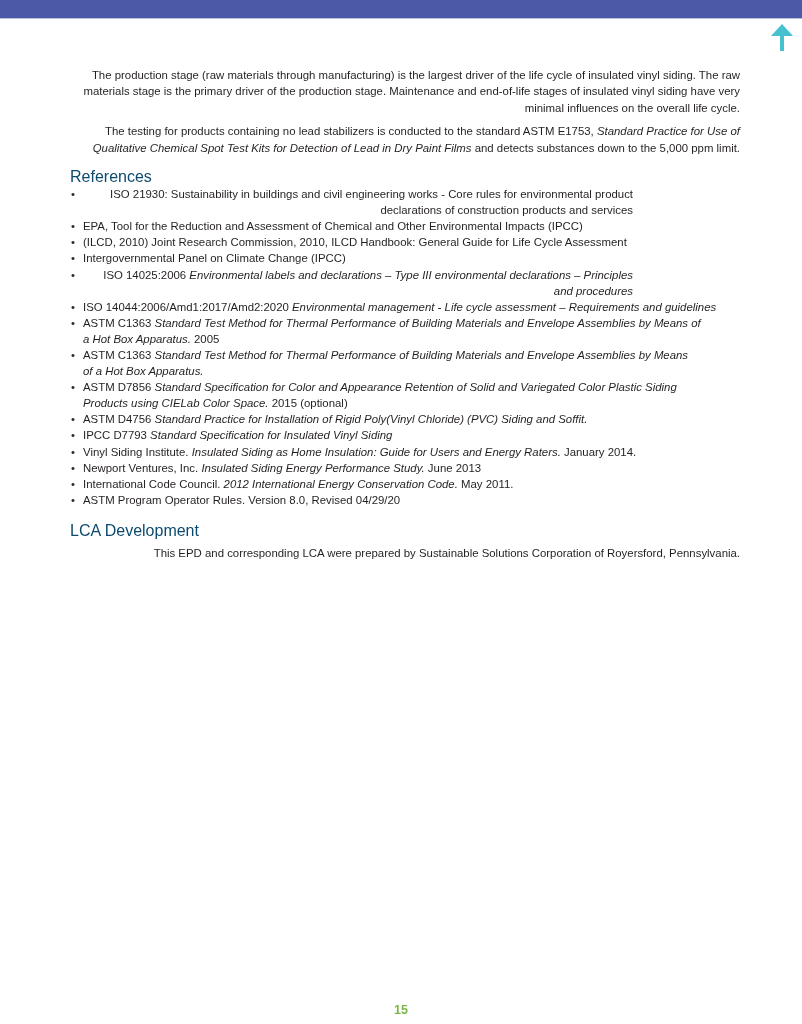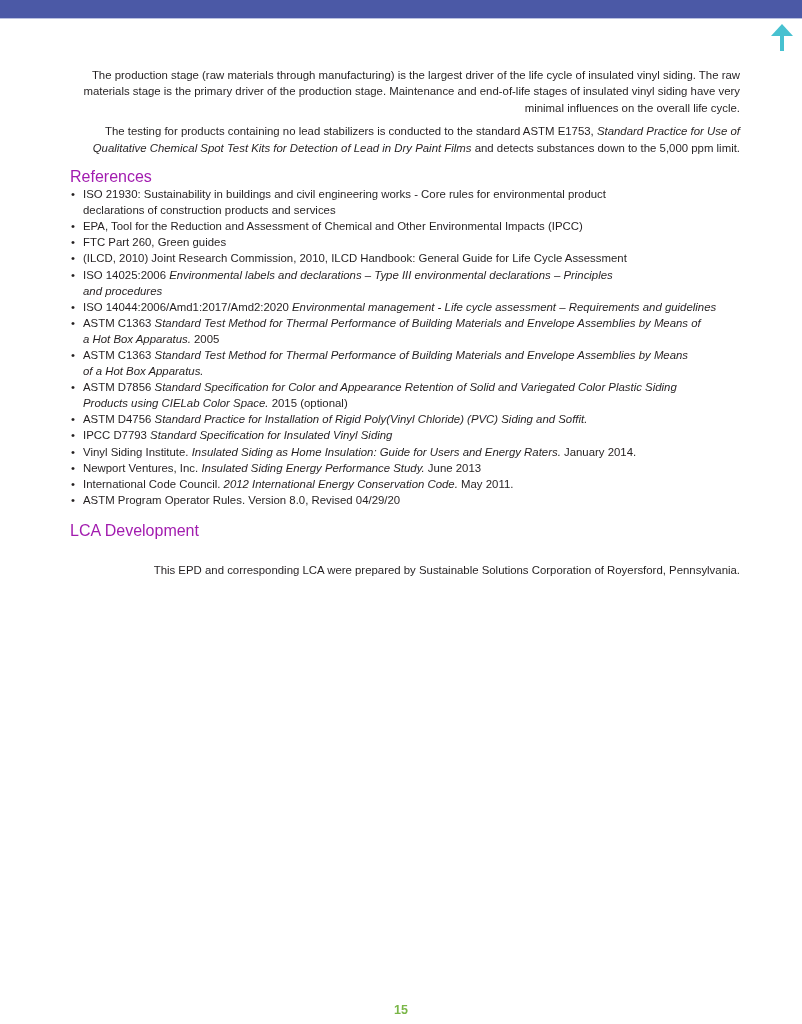"References" h2 { color: #a21caf -> #0c4a6e }
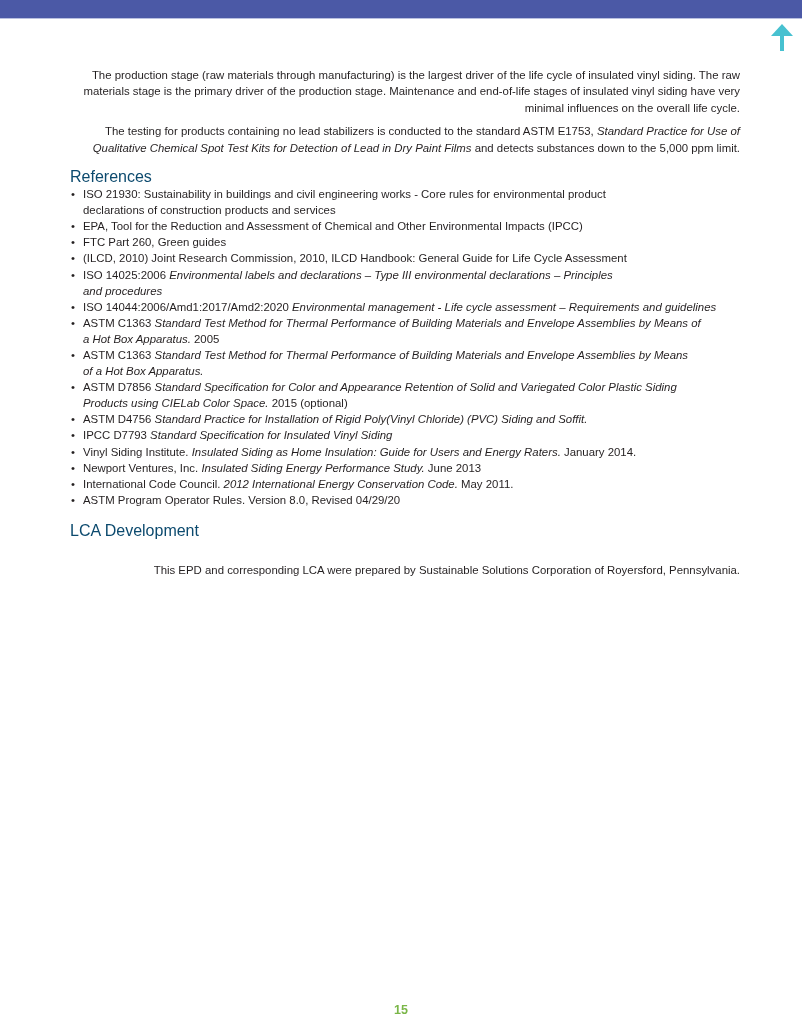"ISO 21930: Sustainability in buildings" .wrap-560 { text-align: none -> right }
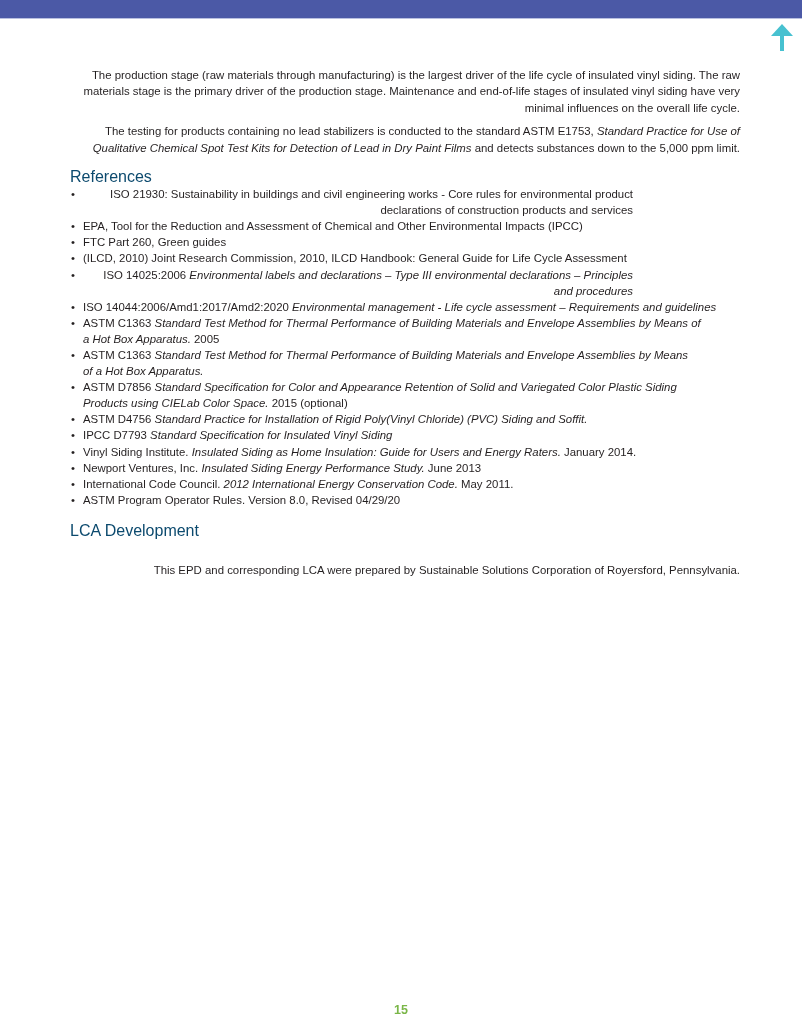"FTC Part 260, Green guides" li { html: <li><span>FTC Part 260, Green guides</span></li> -> none }
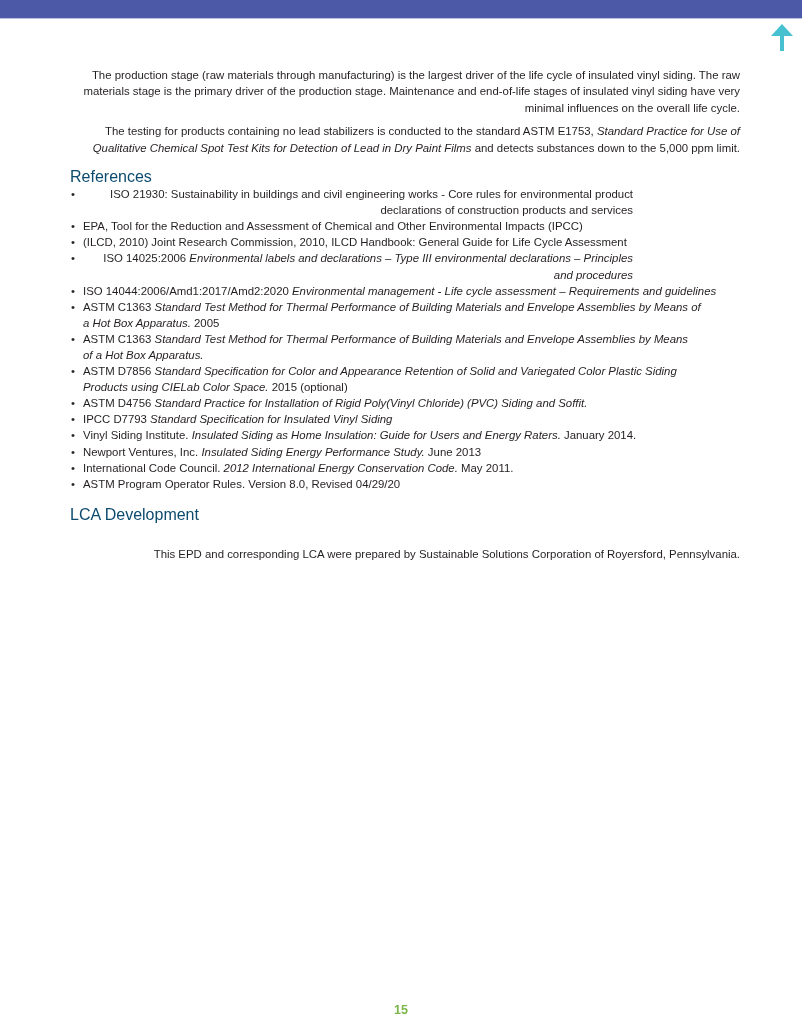"Intergovernmental Panel on Climate" li { html: none -> <li><span>Intergovernmental Panel on Climate Change (IPCC)</span></li> }
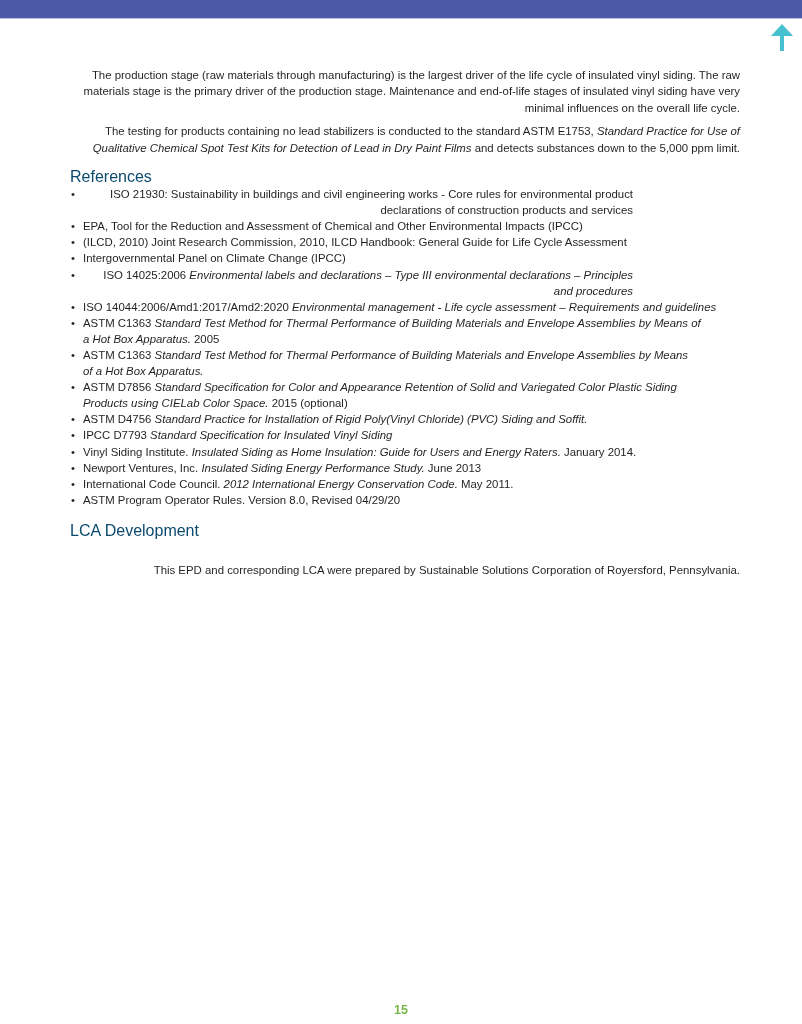"This EPD and corresponding LCA" .lca-text { margin-top: 22px -> 5px }
